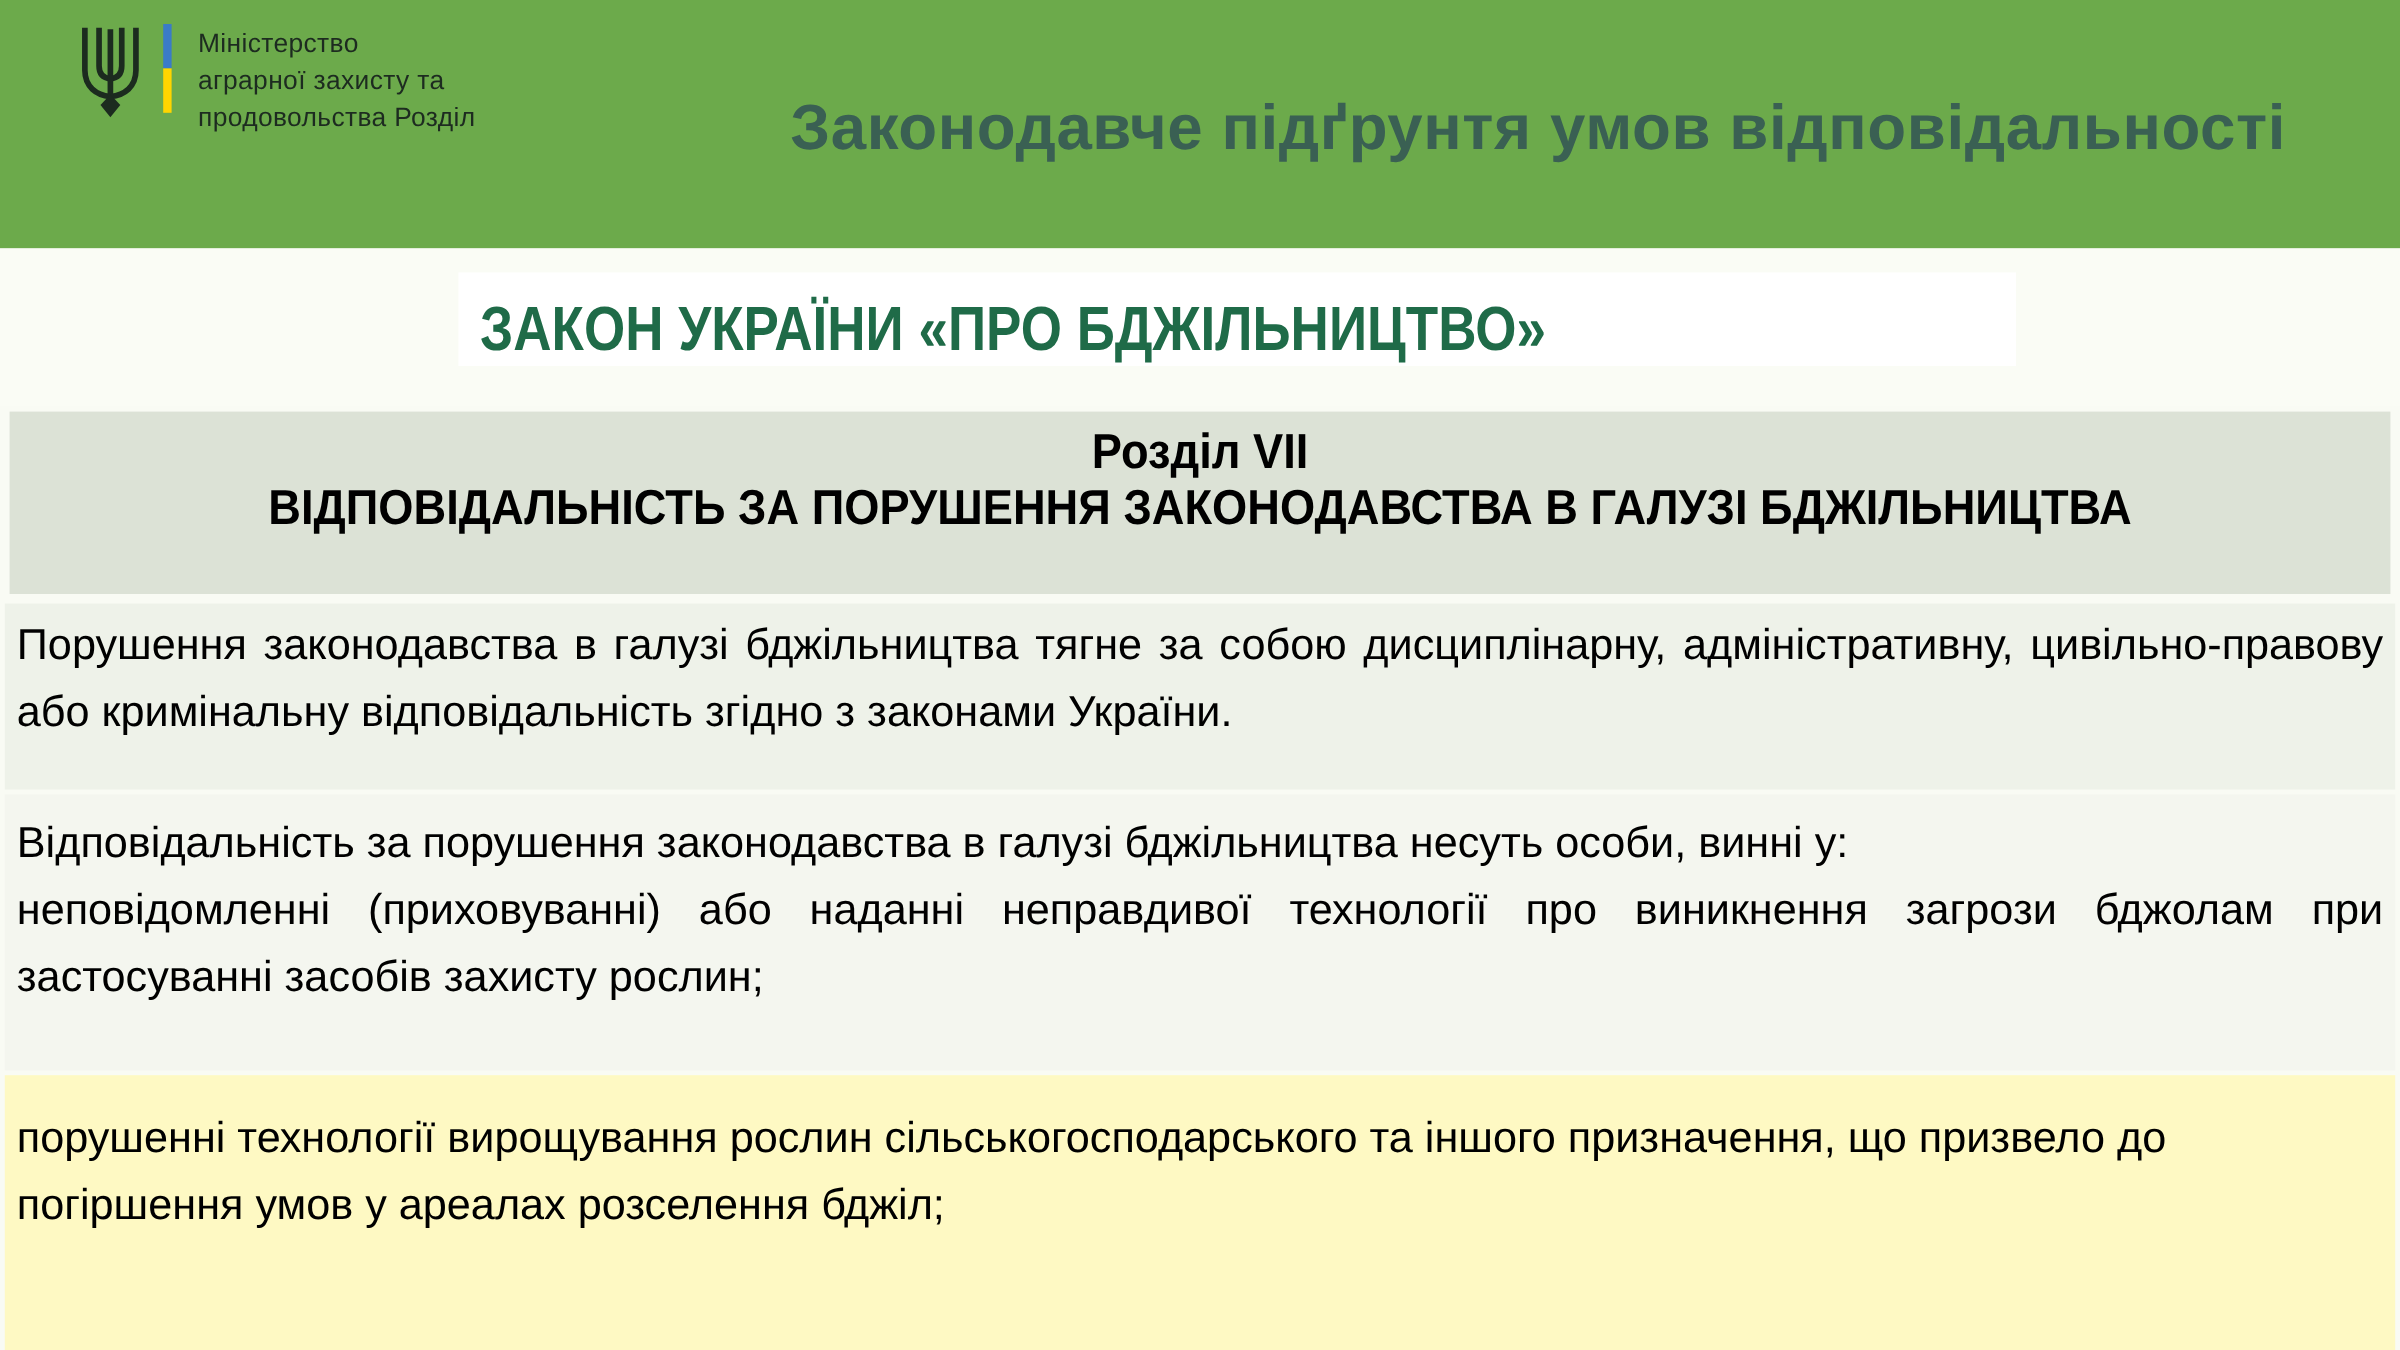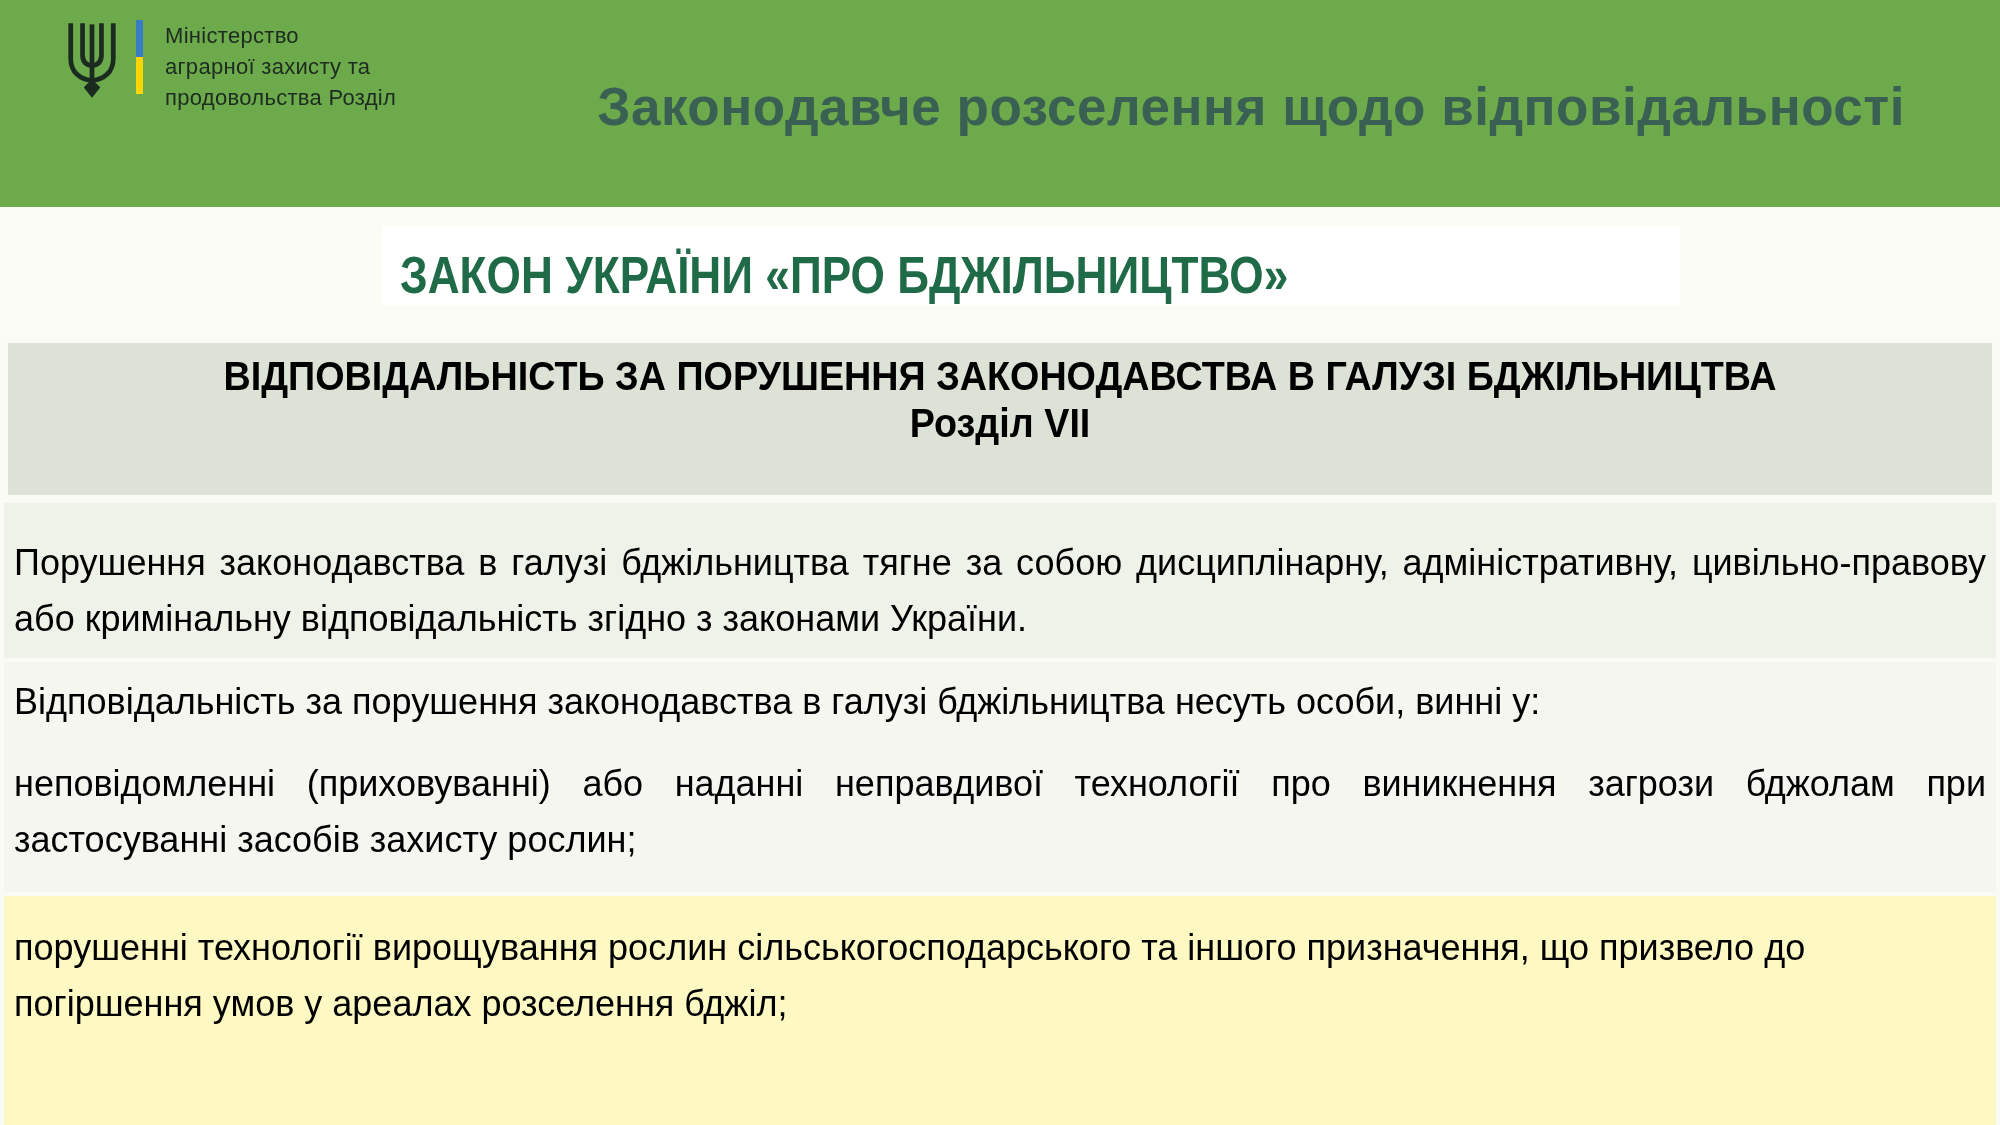"Законодавче розселення щодо" h1.slide-title { text: розселення щодо -> підґрунтя умов }
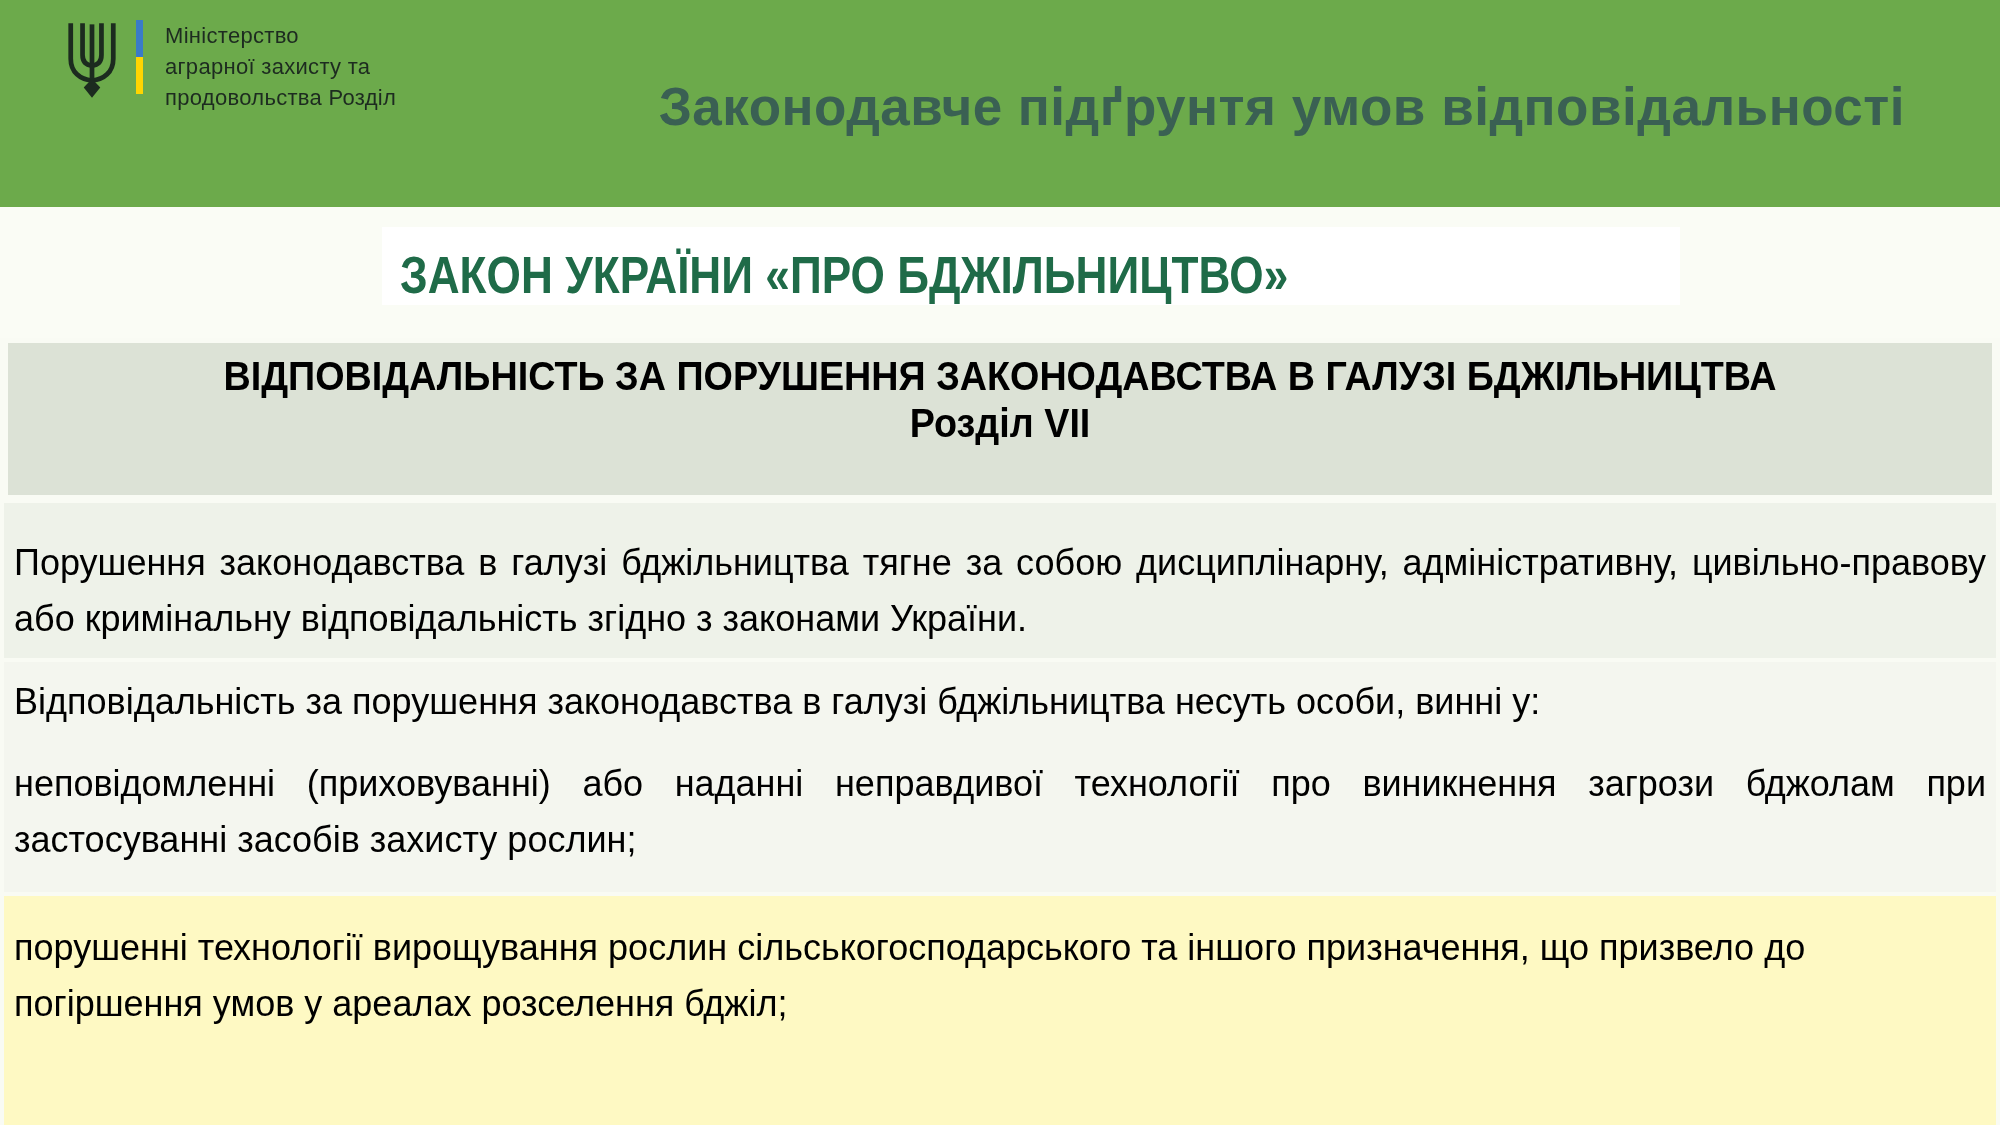"ВІДПОВІДАЛЬНІСТЬ ЗА ПОРУШЕННЯ ЗАКОНОДАВСТВА В ГАЛУЗІ БДЖІЛЬНИЦТВА" div { order: before "Розділ VII" -> after "Розділ VII" }
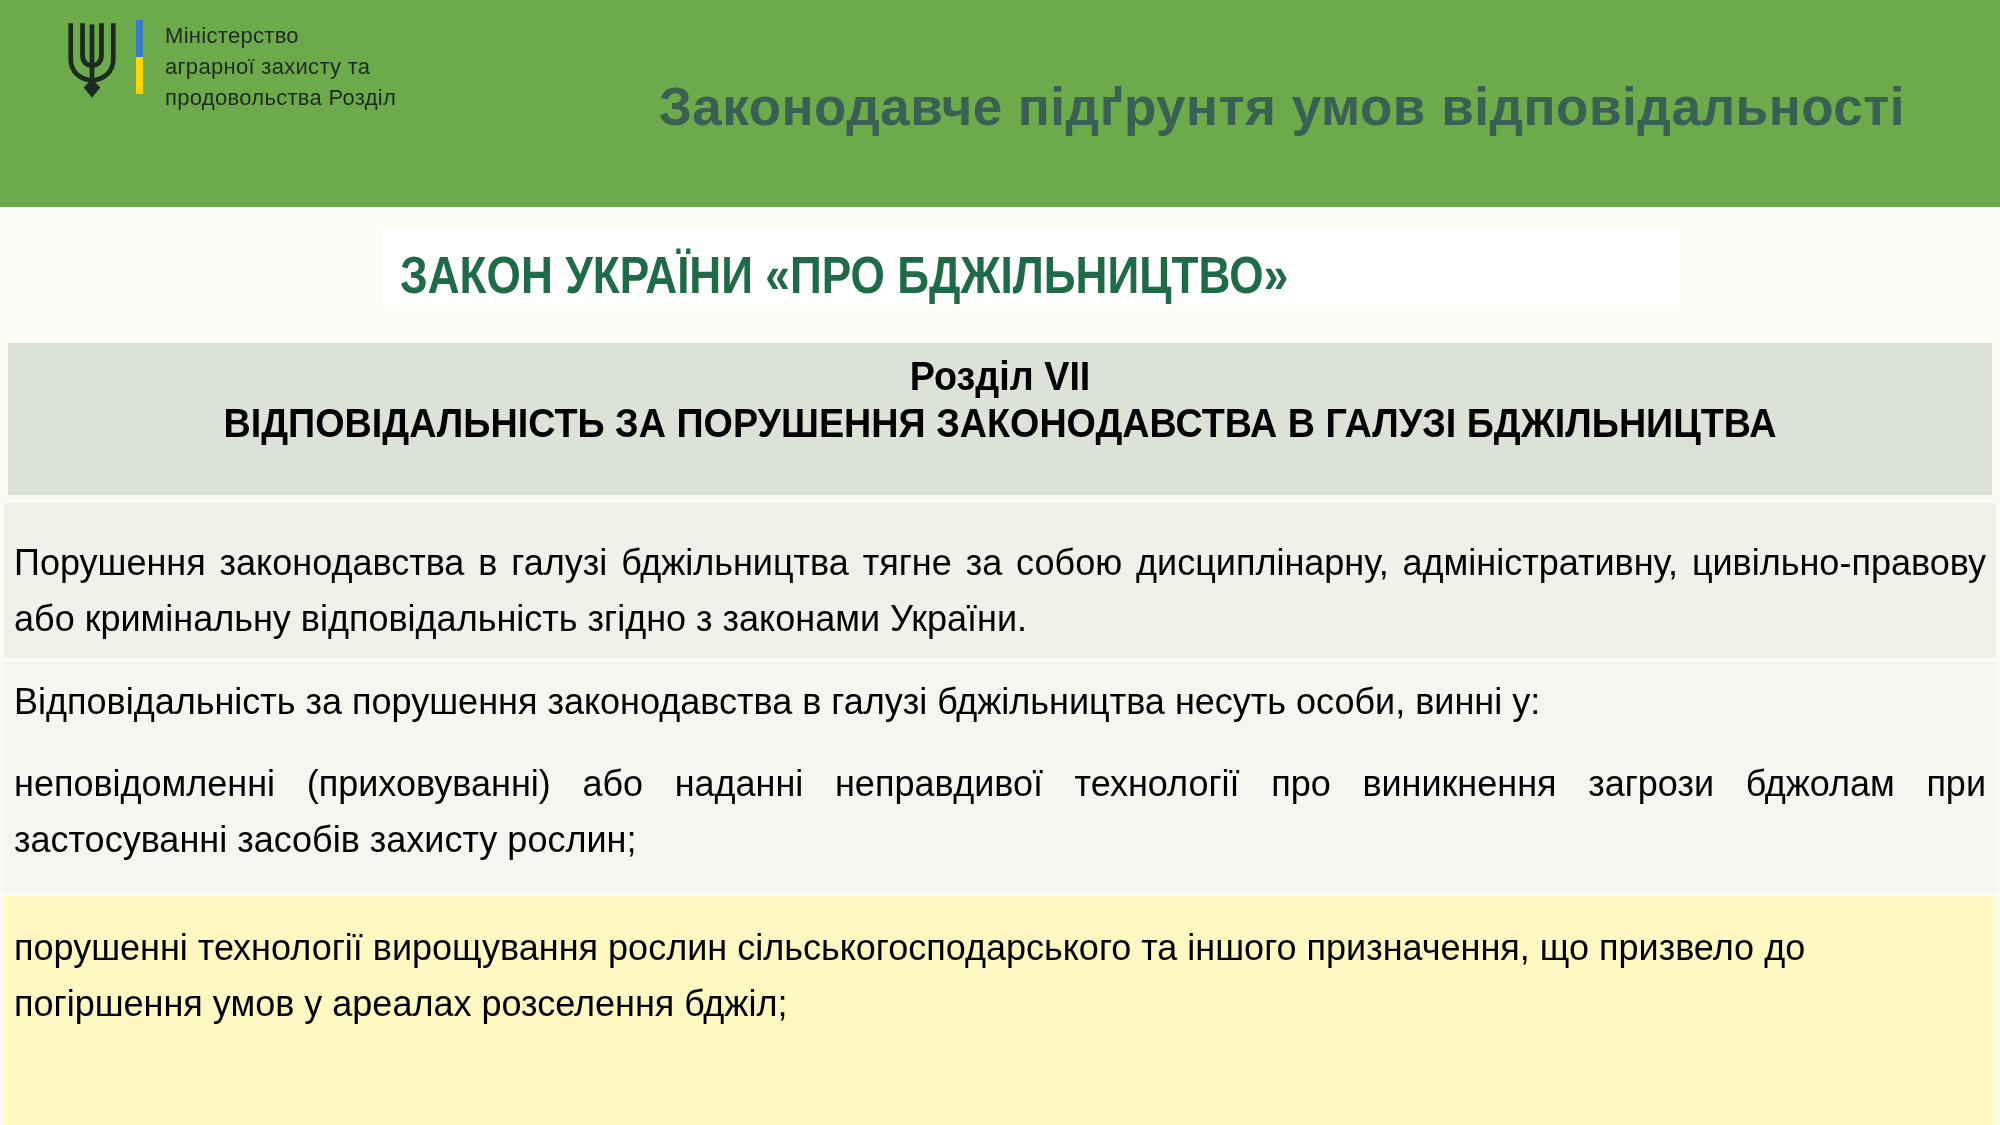"Порушення законодавства в галузі" .block .justify { margin-top: 26px -> none }
